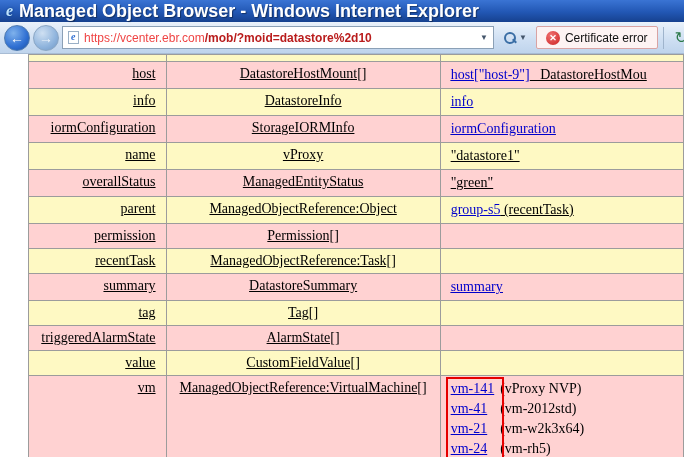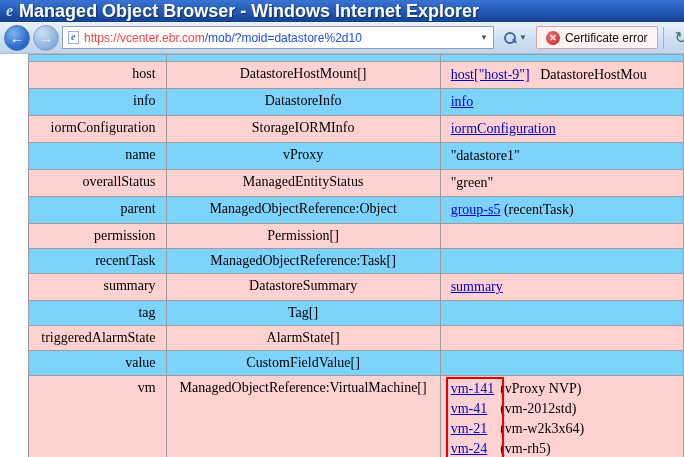"/mob/?moid=datastore%2d10" .url-path { color: #1d4ed8 -> #b91c1c; font-weight: none -> bold }
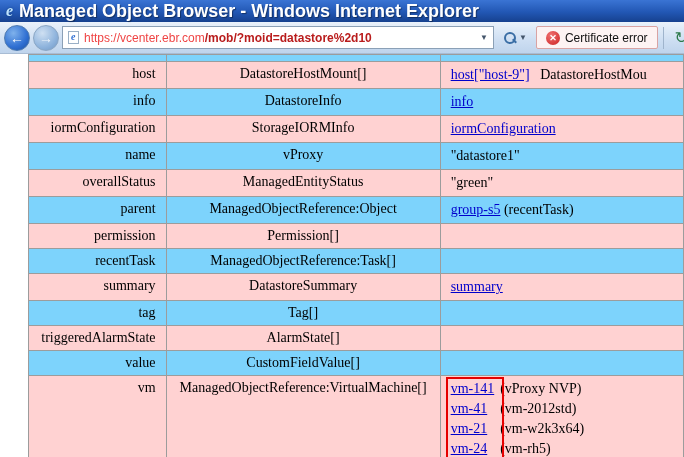"host" table.mob td { text-decoration: none -> underline }
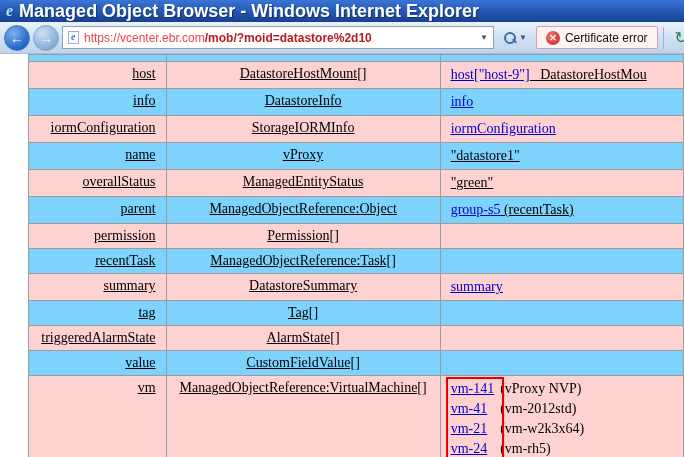"info" .row-white { background: #7dd3fc -> #fef9c3 }
